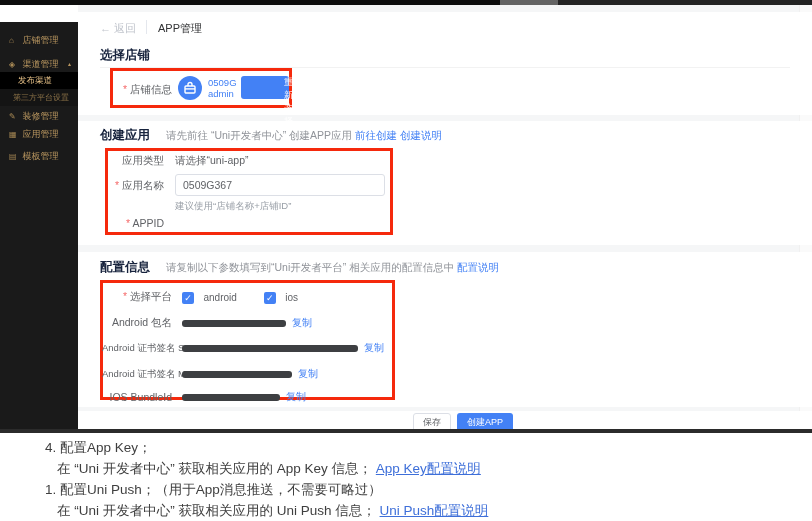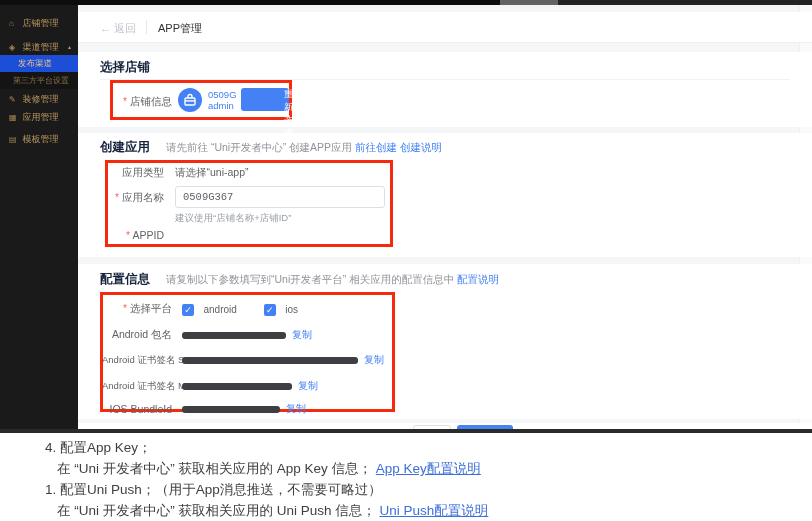"⌂ 店铺管理" .sidebar { top: 5px -> 22px }
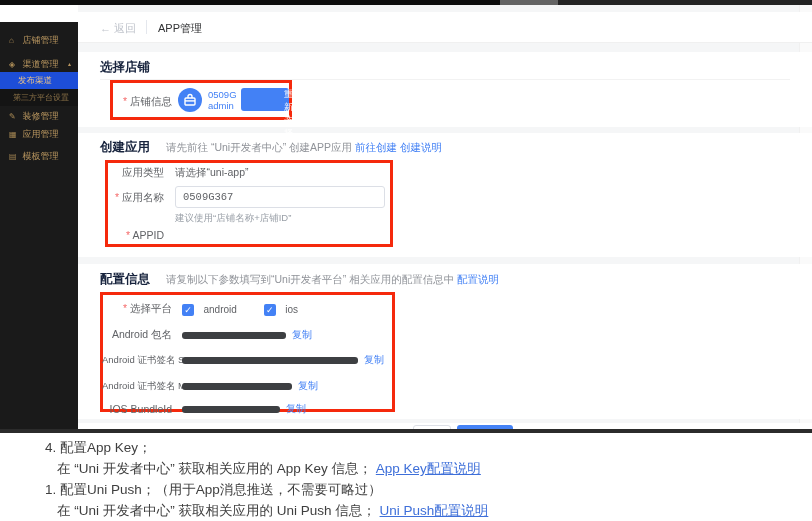"选择店铺" .card { margin-top: 12px -> none }
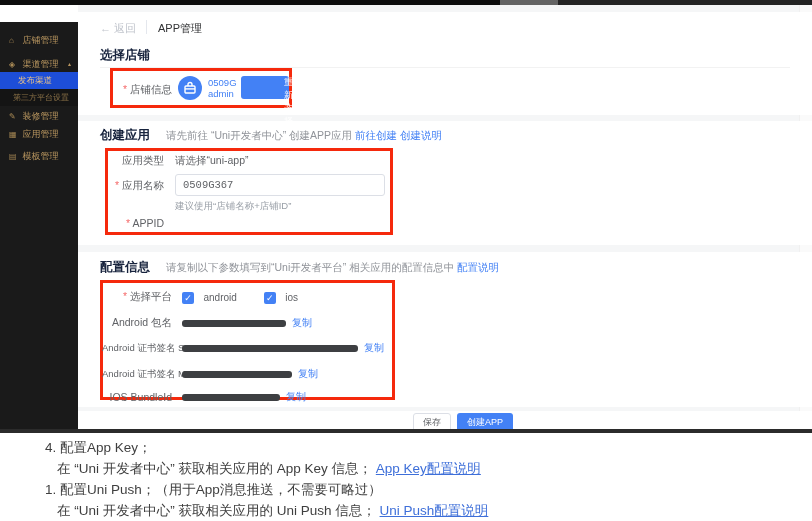"发布渠道" .side-sub.active { background: #1d4ed8 -> #000000 }
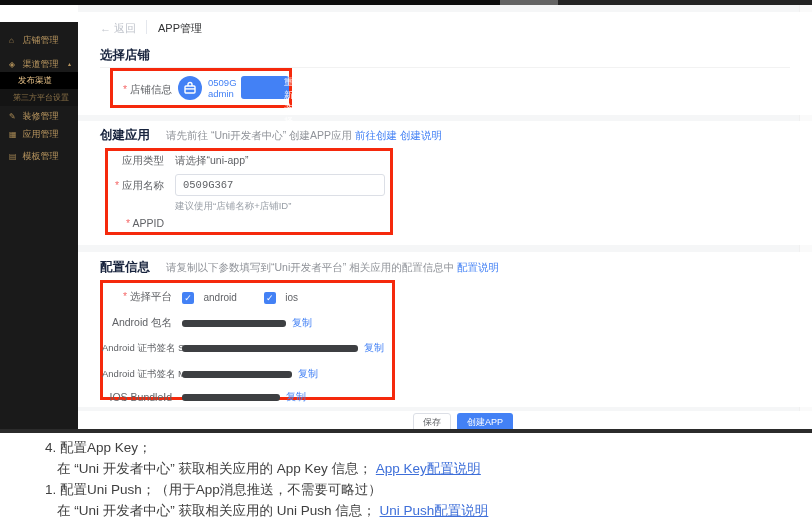"0509G367" input.finput { font-family: Liberation Mono, monospace -> none }
